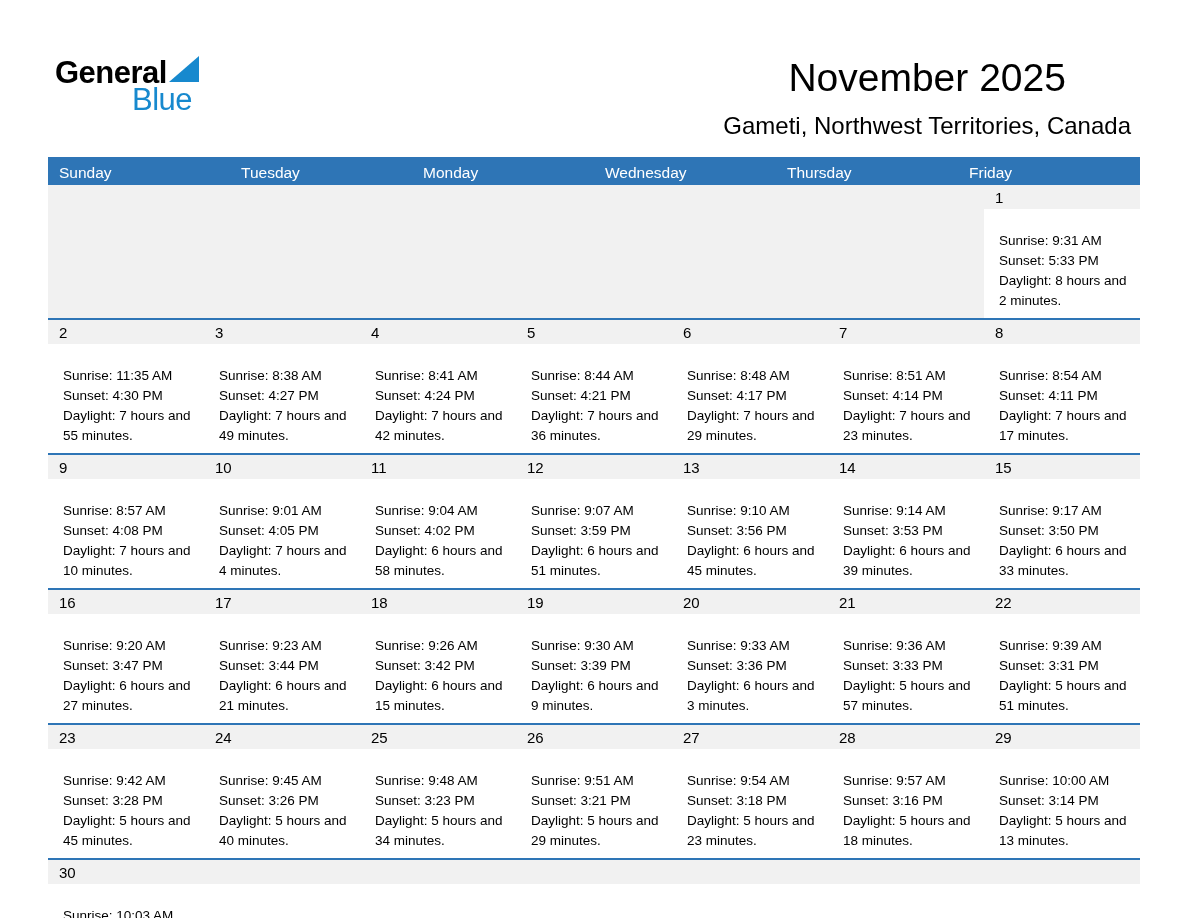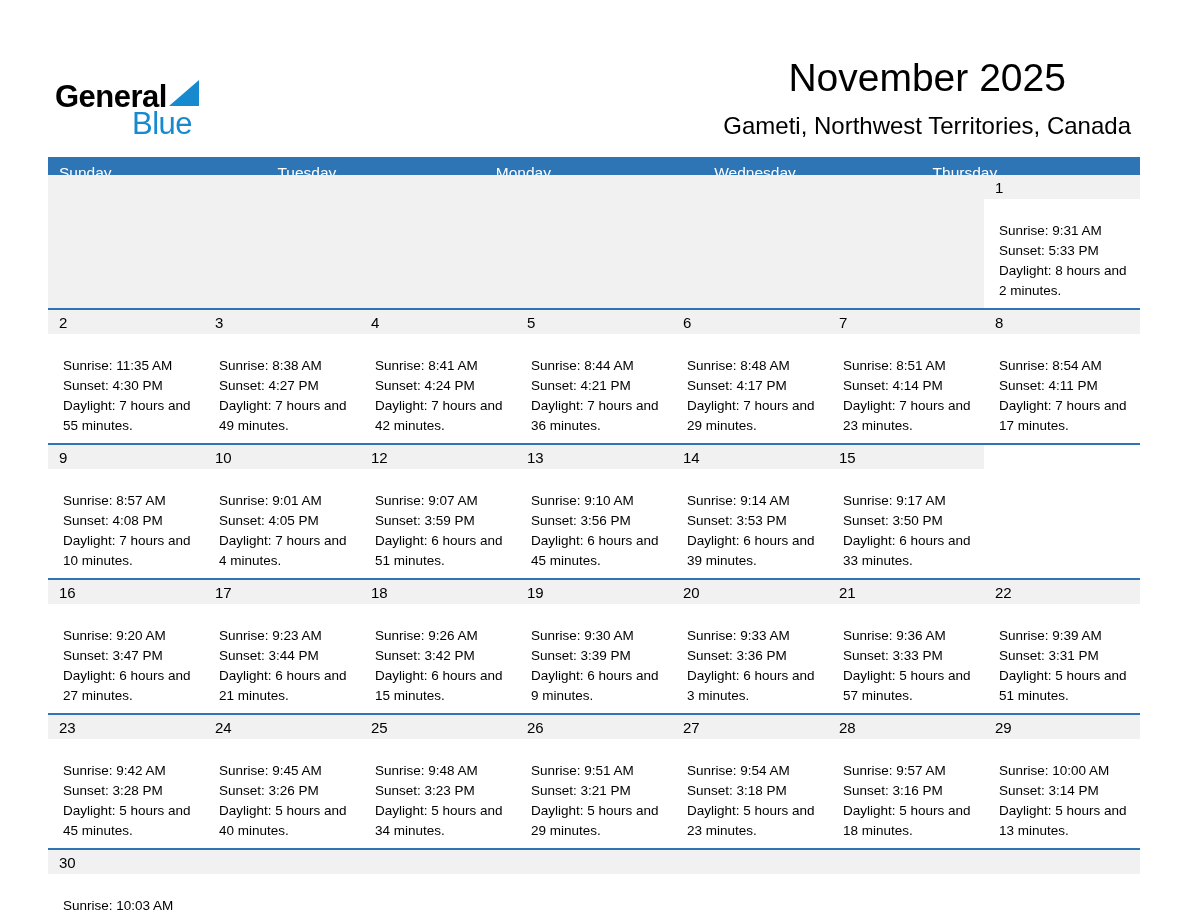"General" .logo { top: 80px -> 56px }
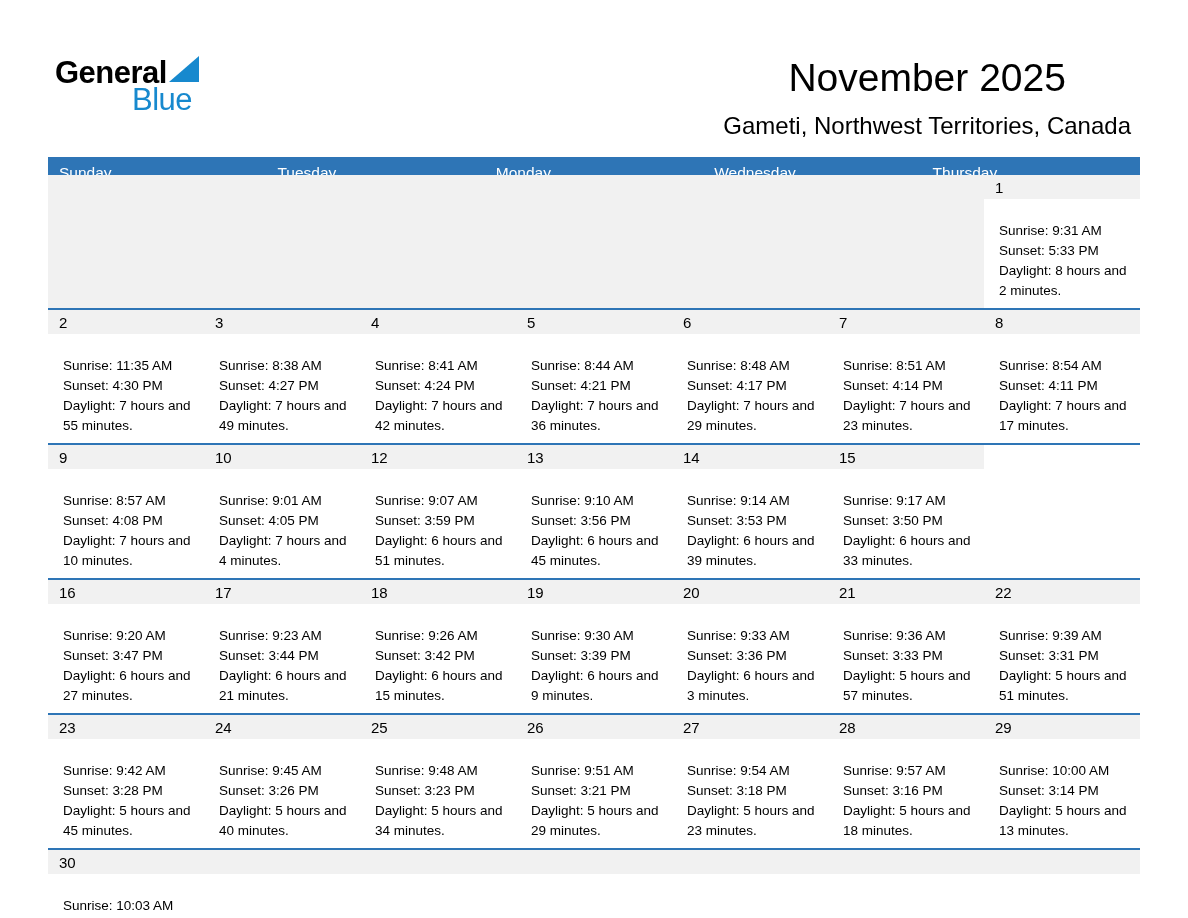"Sunday" .weekday-row { grid-template-columns: repeat(5,1fr) -> repeat(6,1fr); height: 18px -> 28px }
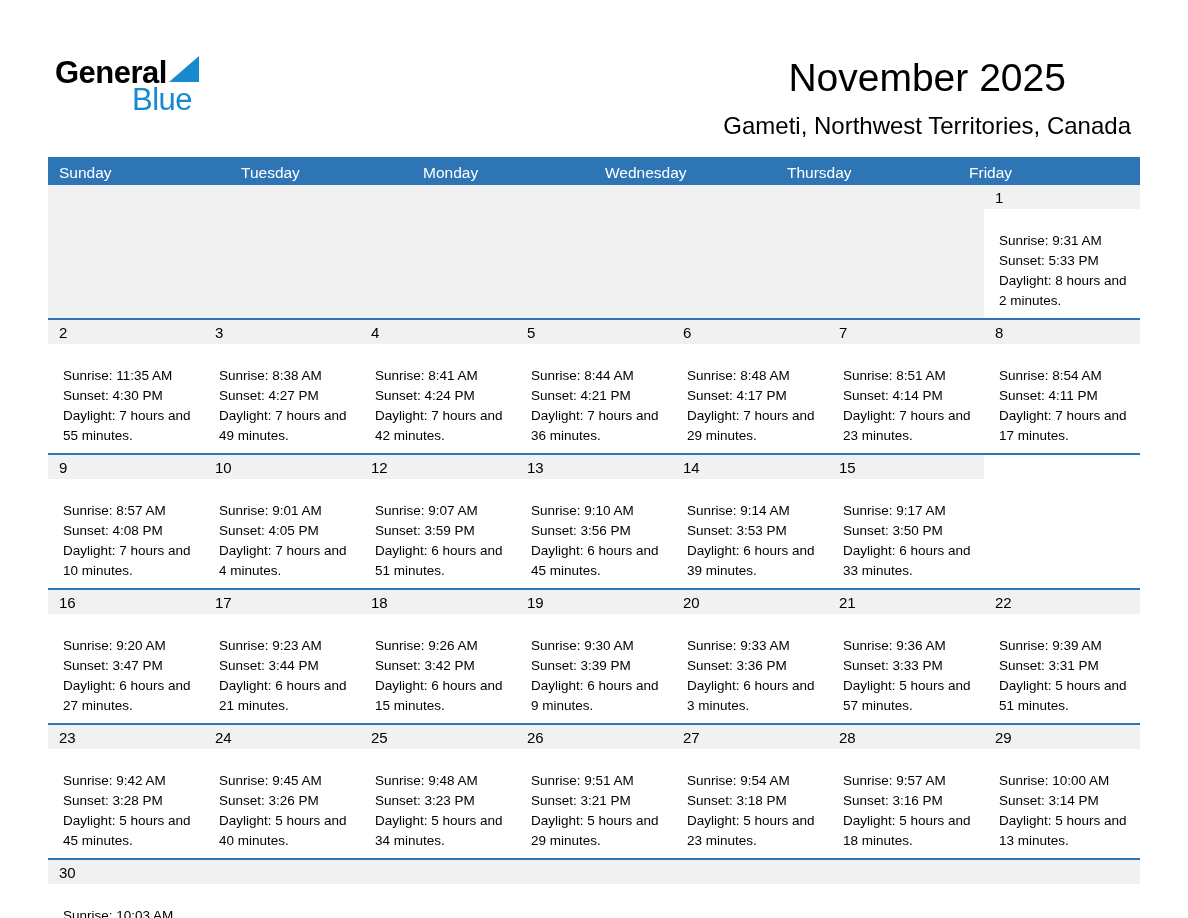"11" div.cell { html: none -> <div> <div>11</div> <div> <div>Sunrise: 9:04 AM</div> <div>Sunset: 4:02 PM</div> <div>Daylight: 6 hours and 58 minutes.</div> </div> </div> }
